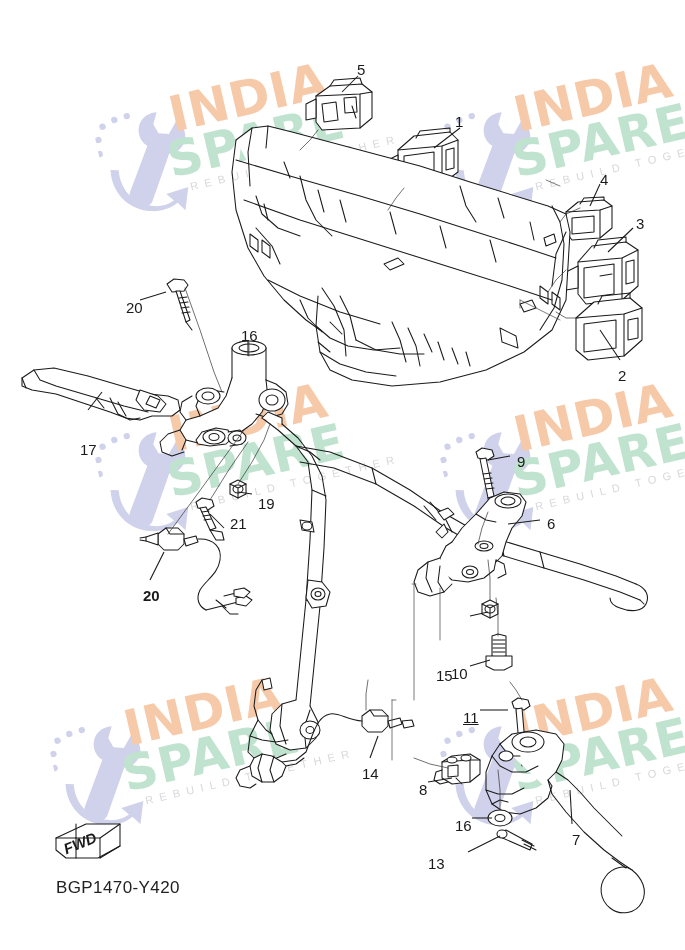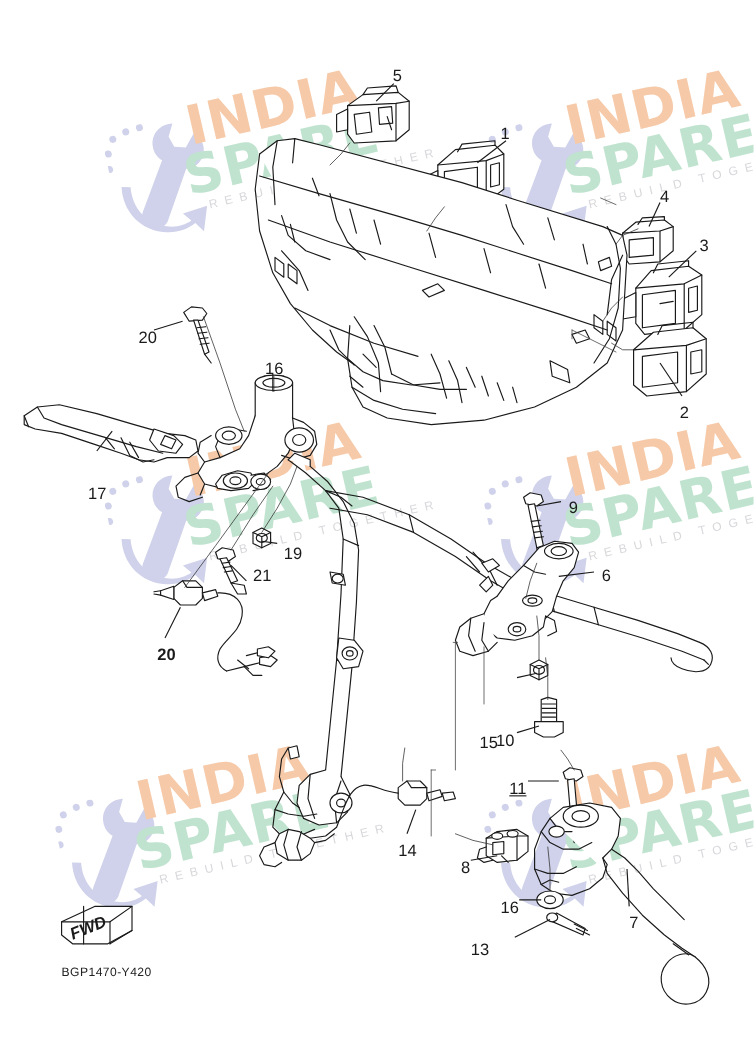"BGP1470-Y420" .code { font-size: 11px -> 17px }
